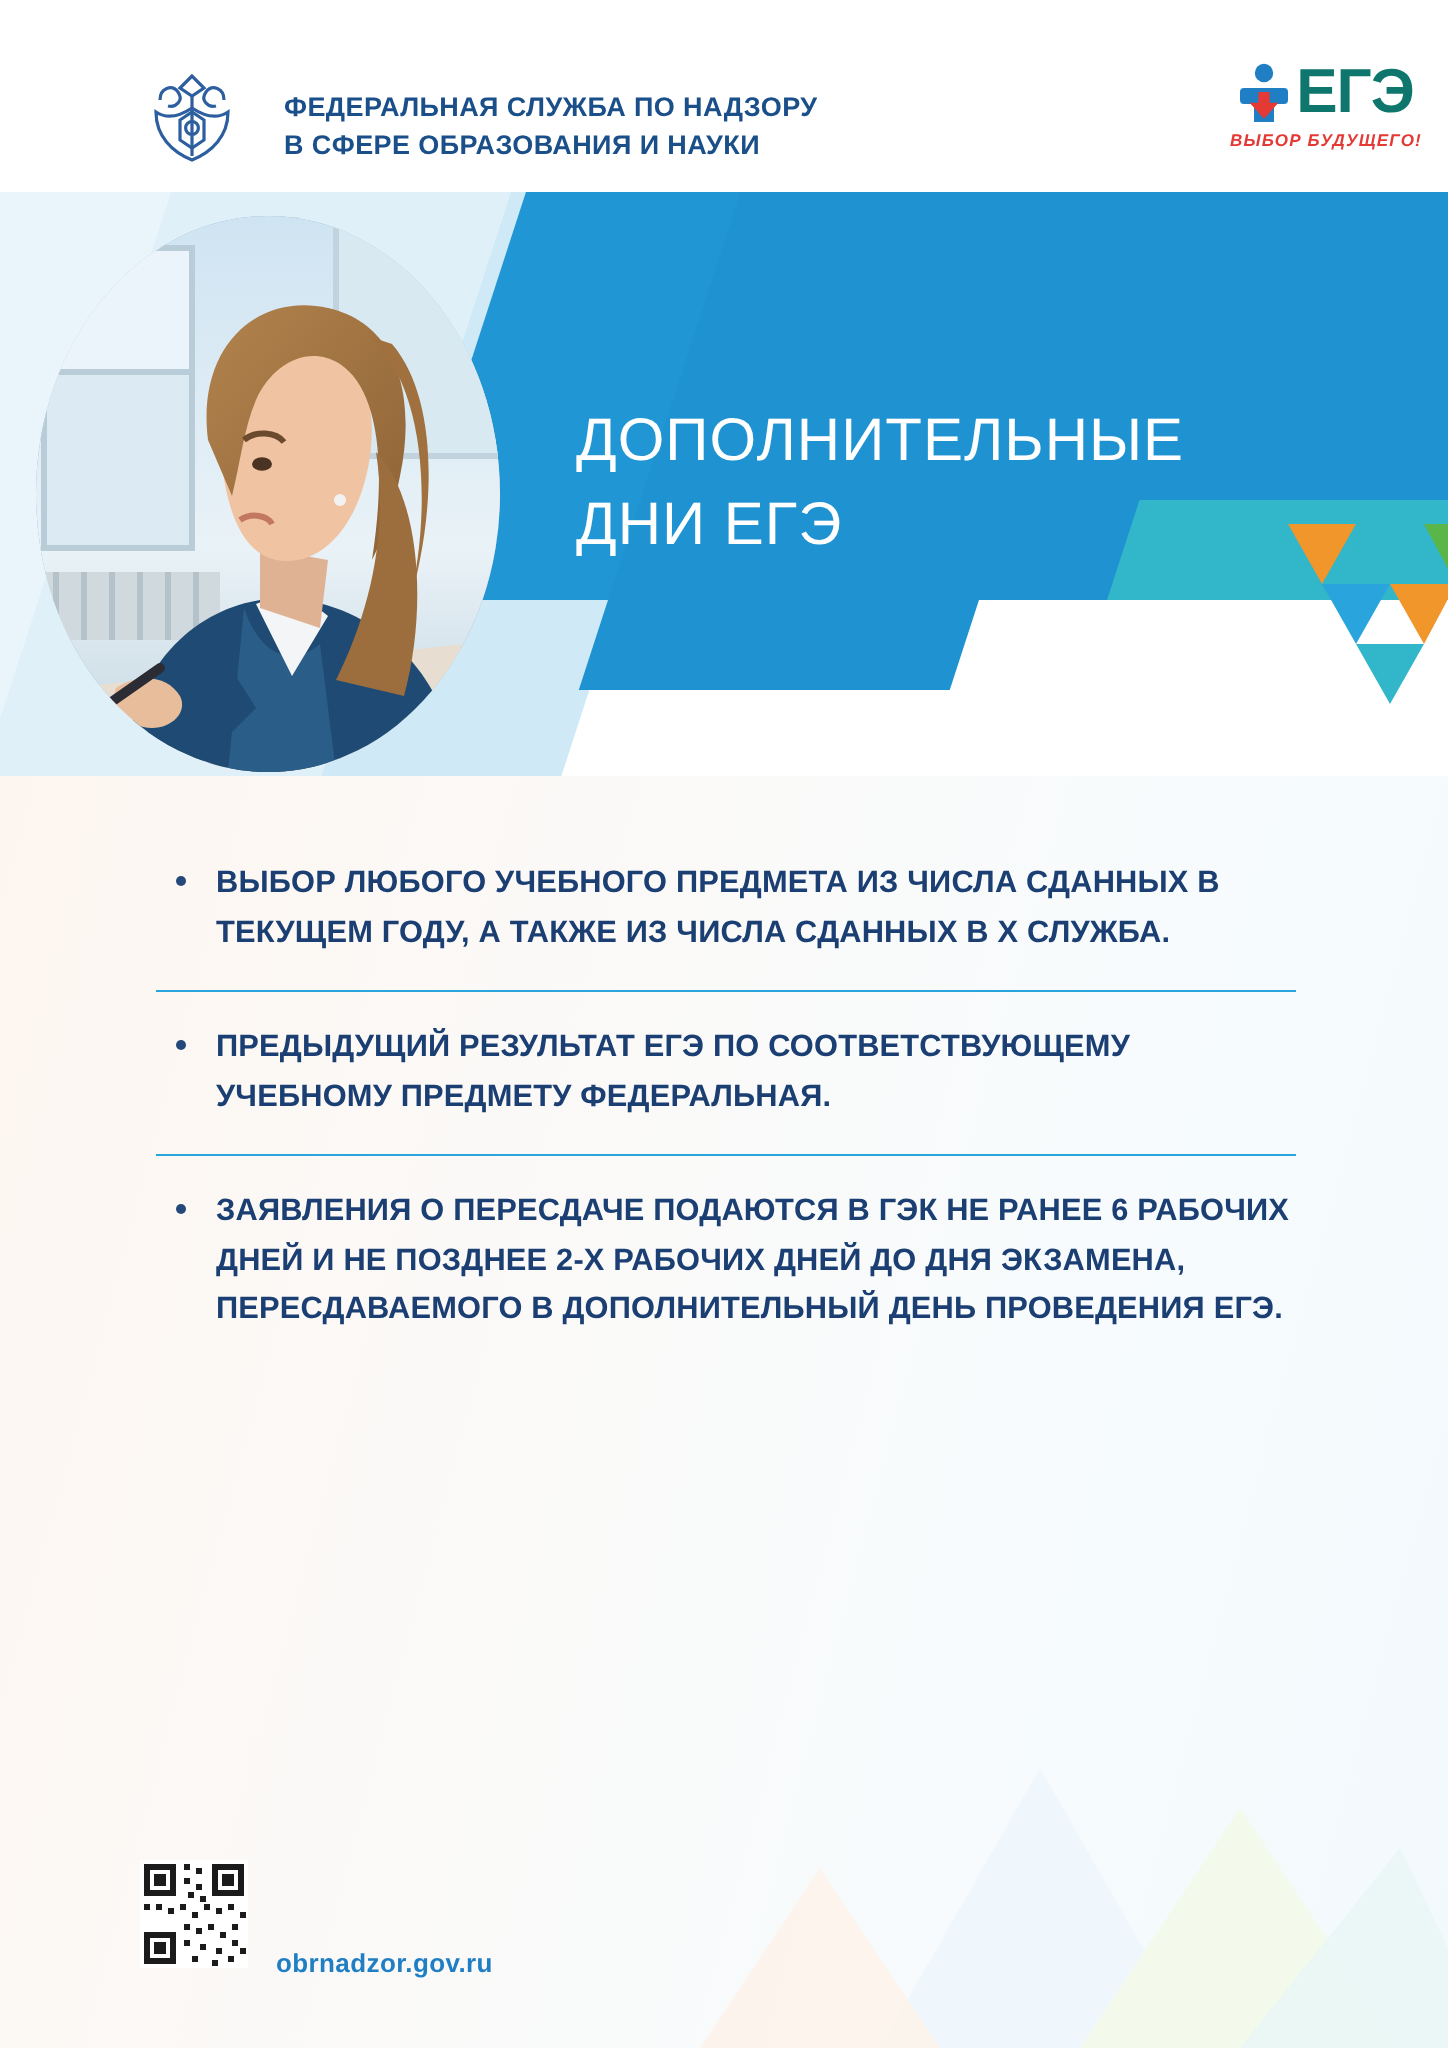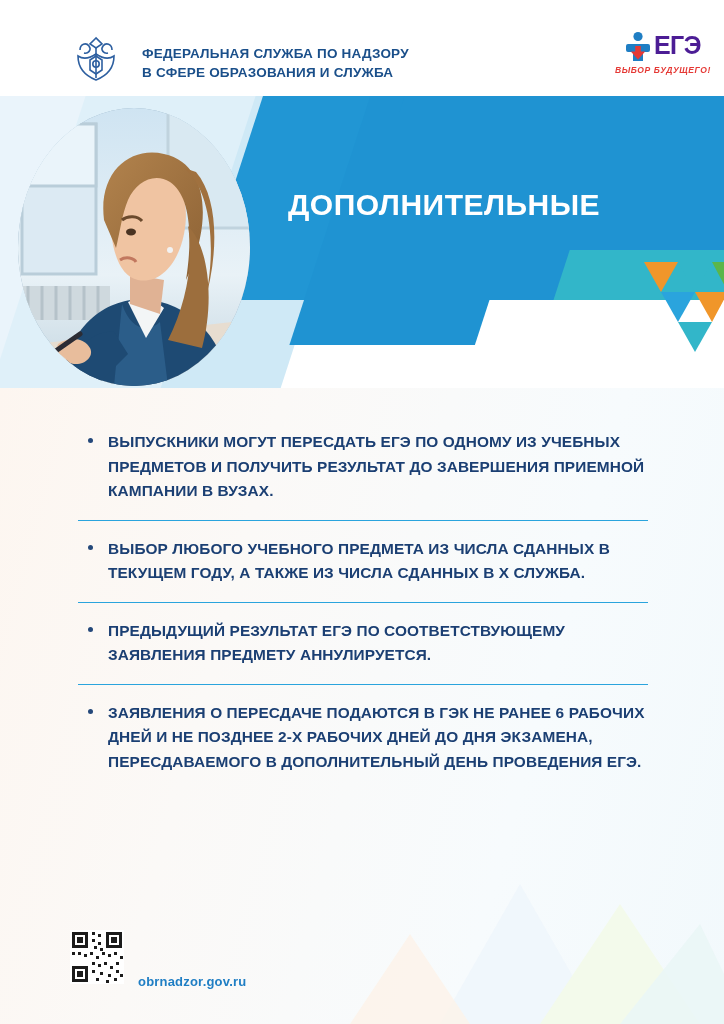"ЕГЭ" .ege-word { color: #4c1d95 -> #0f766e; font-size: 25px -> 31px }
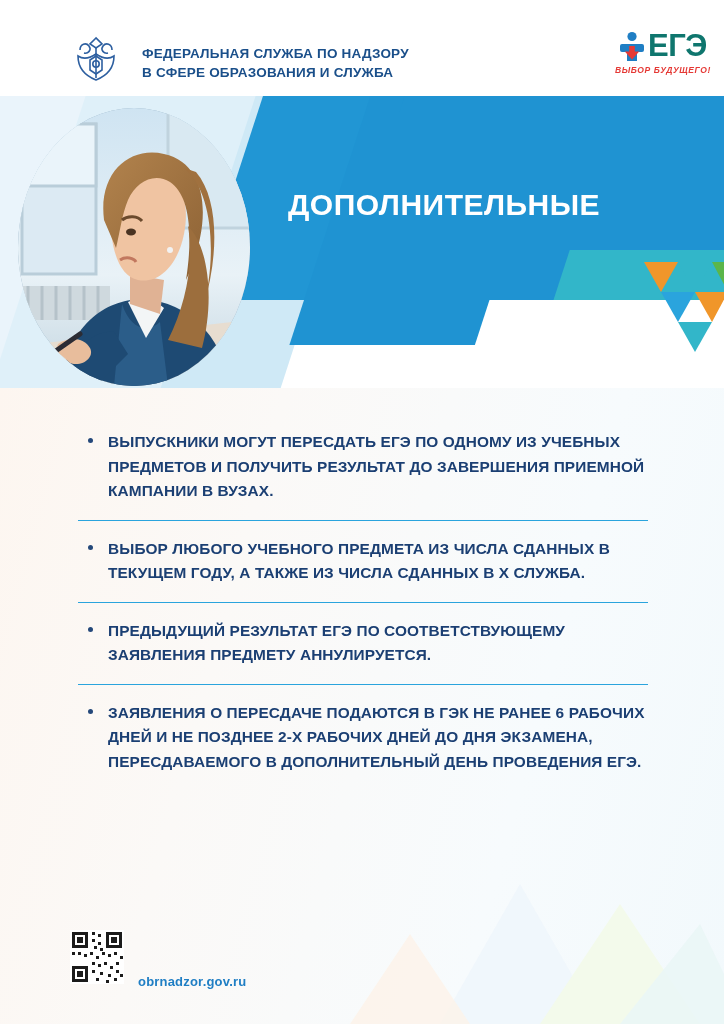"В СФЕРЕ ОБРАЗОВАНИЯ И СЛУЖБА" div { text: СЛУЖБА -> НАУКИ }
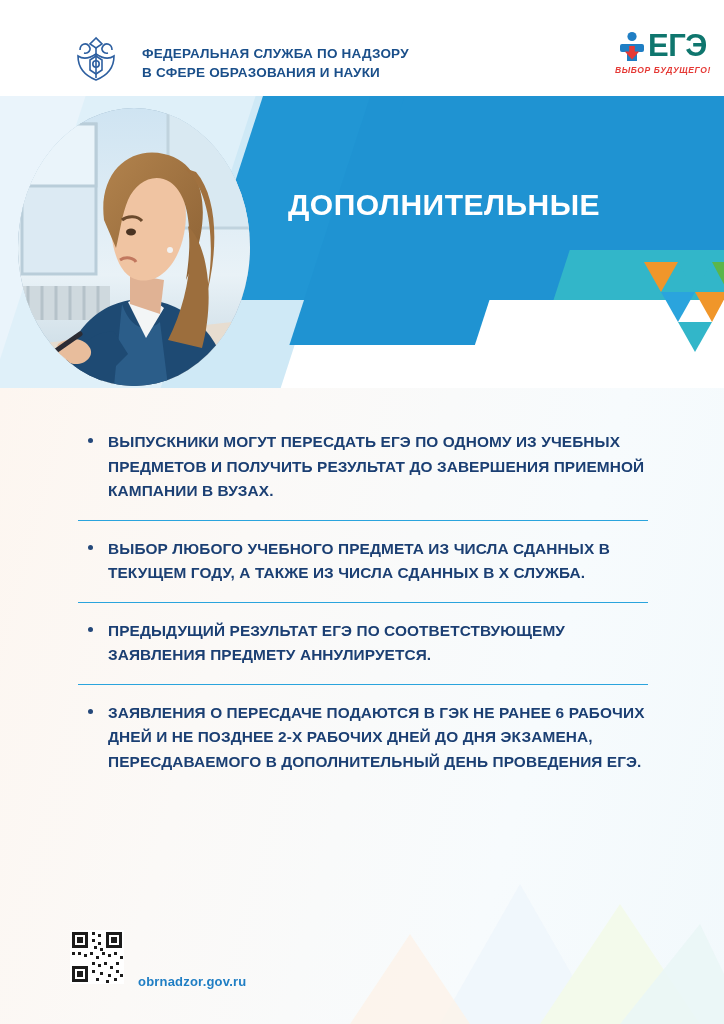"ДОПОЛНИТЕЛЬНЫЕ" .title { font-weight: bold -> normal; top: 184px -> 200px }
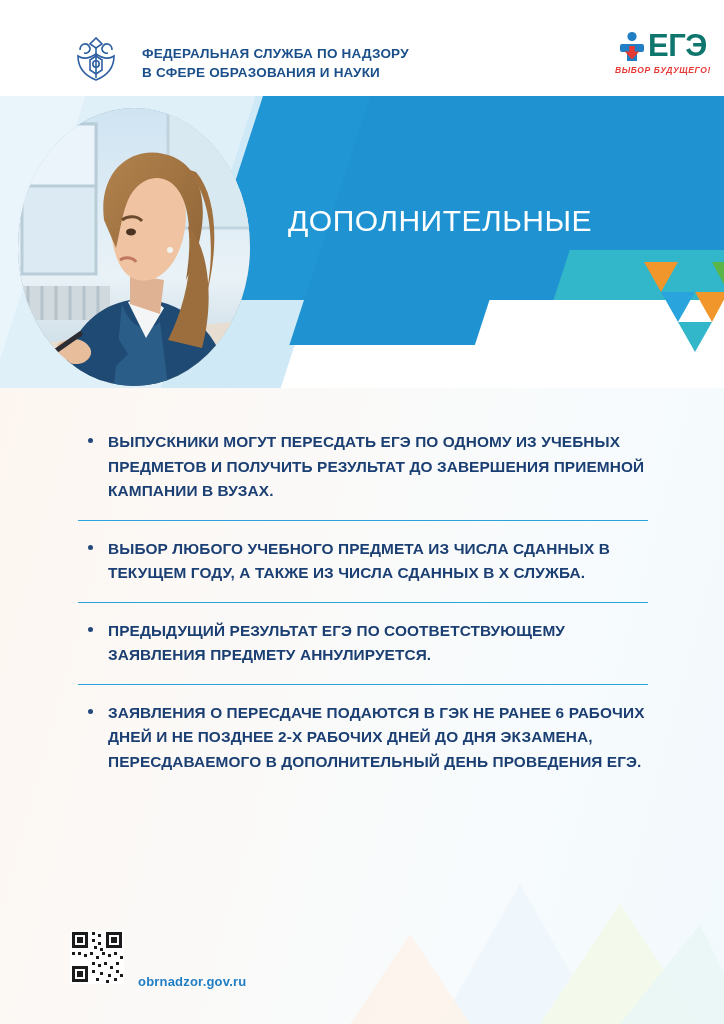"ДНИ ЕГЭ" div { html: none -> <div>ДНИ ЕГЭ</div> }
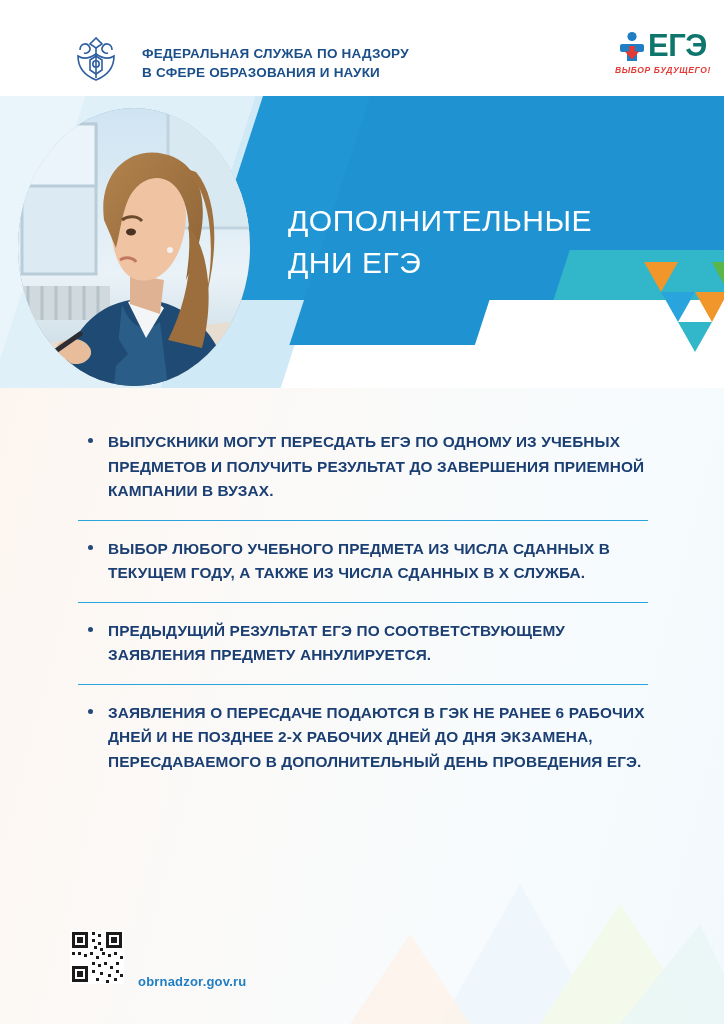"ВЫПУСКНИКИ МОГУТ ПЕРЕСДАТЬ ЕГЭ ПО" div.item { html: <div> <span></span> <div>ВЫПУСКНИКИ МОГУТ ПЕРЕСДАТЬ ЕГЭ ПО ОДНОМУ ИЗ УЧЕБНЫХ ПРЕДМЕТОВ И ПОЛУЧИТЬ РЕЗУЛЬТАТ ДО ЗАВЕРШЕНИЯ ПРИЕМНОЙ КАМПАНИИ В ВУЗАХ.</div> </div> -> none }
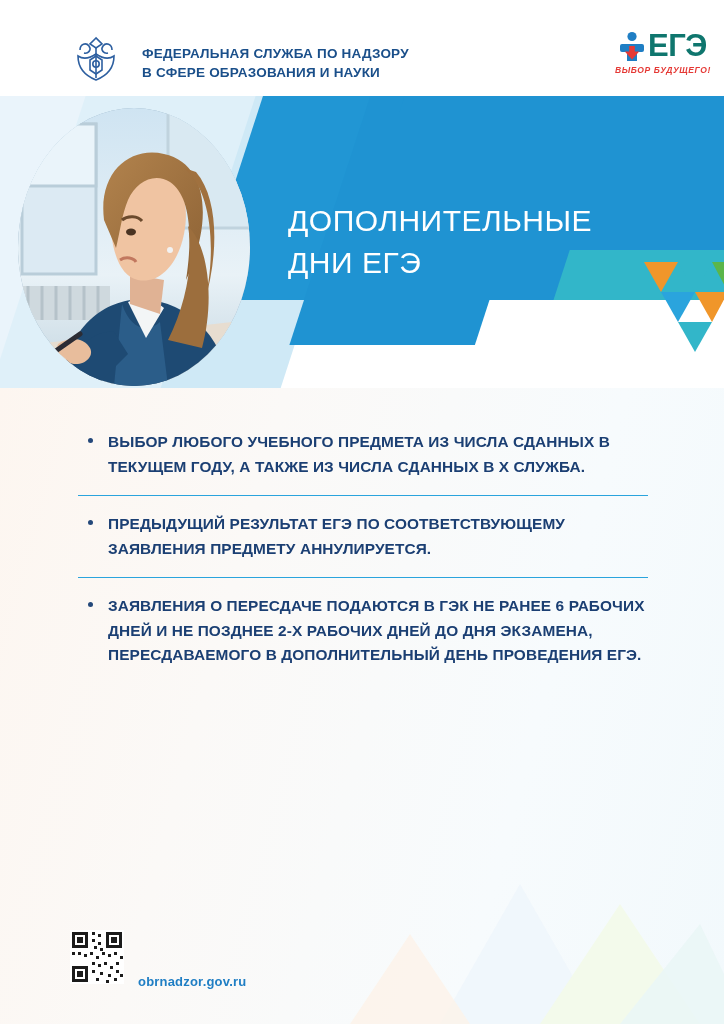"ПРЕДЫДУЩИЙ РЕЗУЛЬТАТ ЕГЭ ПО" div.txt { text: ЗАЯВЛЕНИЯ ПРЕДМЕТУ АННУЛИРУЕТСЯ -> УЧЕБНОМУ ПРЕДМЕТУ ФЕДЕРАЛЬНАЯ }
